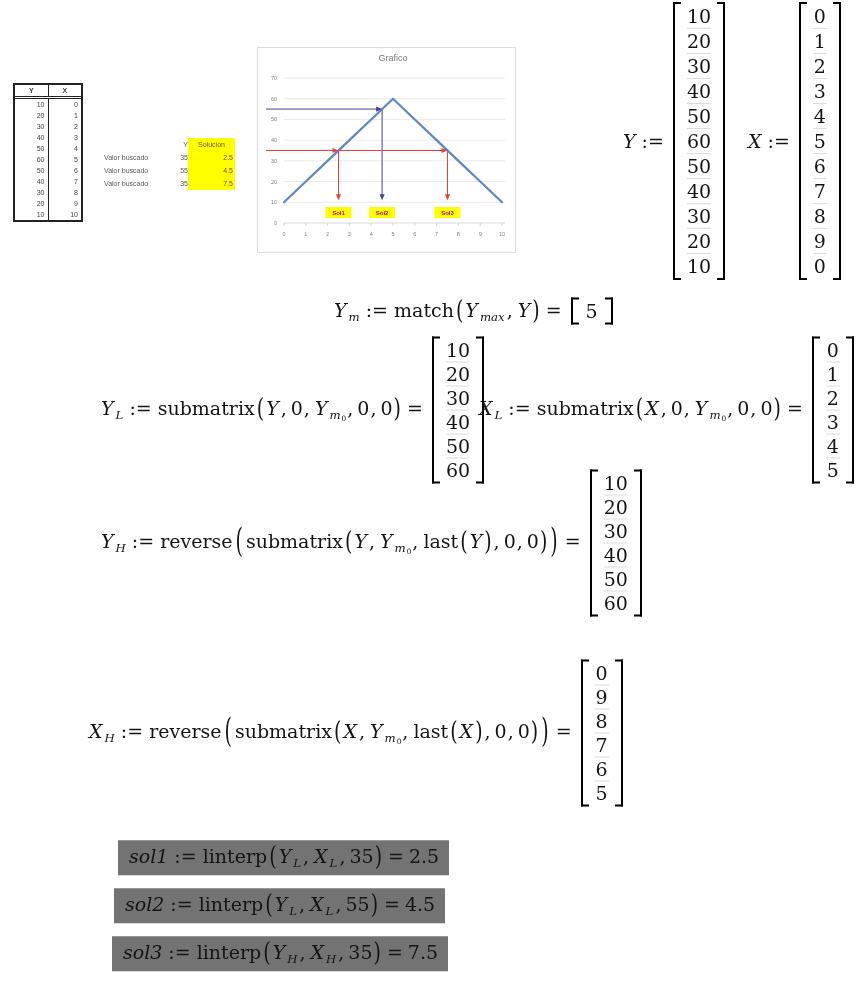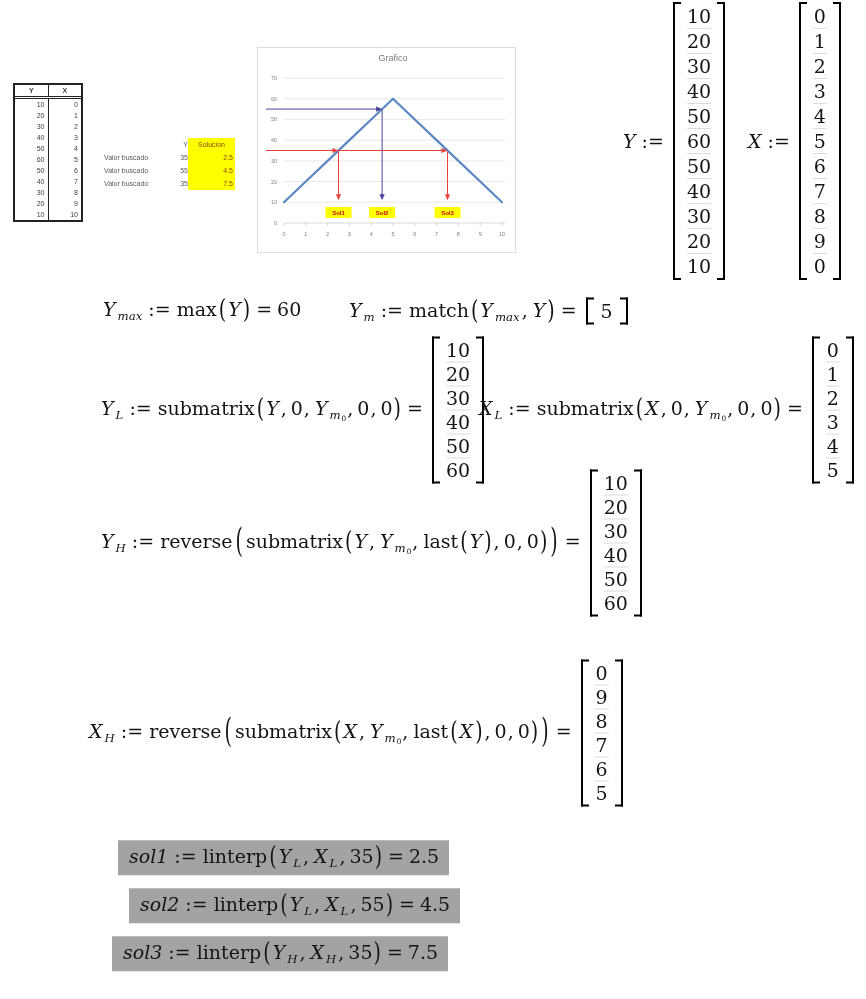"Y max:= max(Y) = 60" div.eq { html: <div> <span><span>Y</span><span><span><span>max</span></span></span><span>:=</span><span>max</span><span>(</span><span>Y</span><span>)</span><span>=</span><span>60</span></span> </div> -> none }
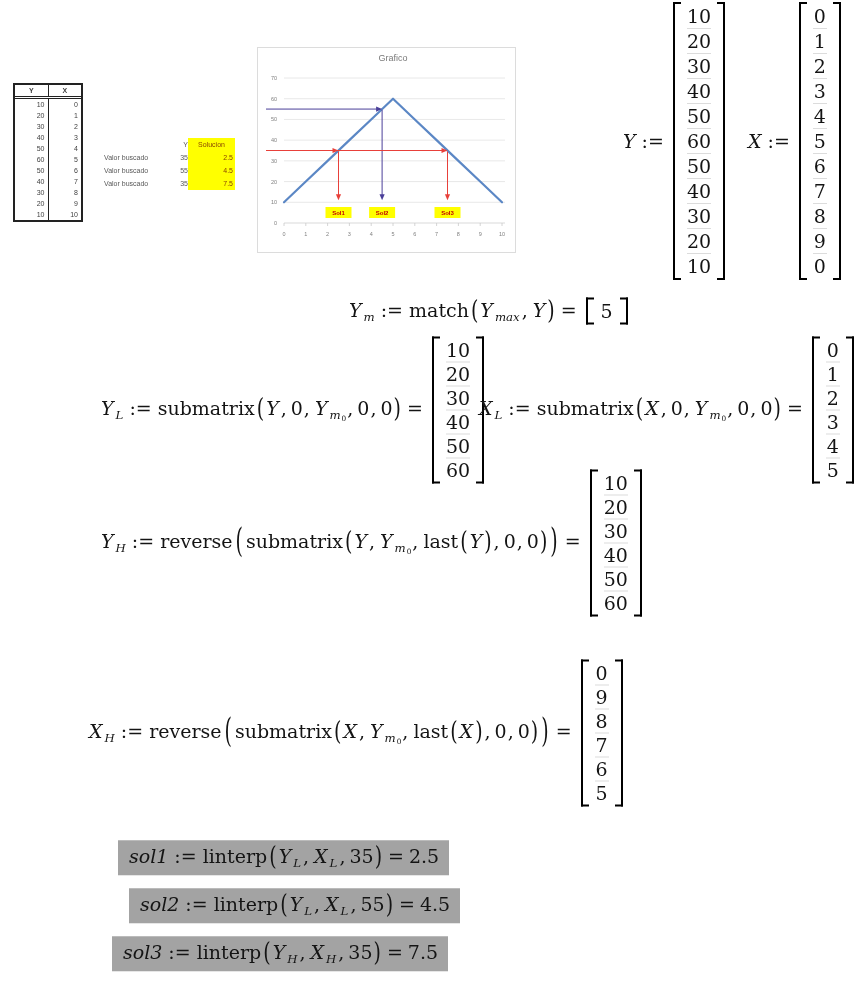"Y m:= match(Y max, Y)" div.eq { left: 348px -> 333px }
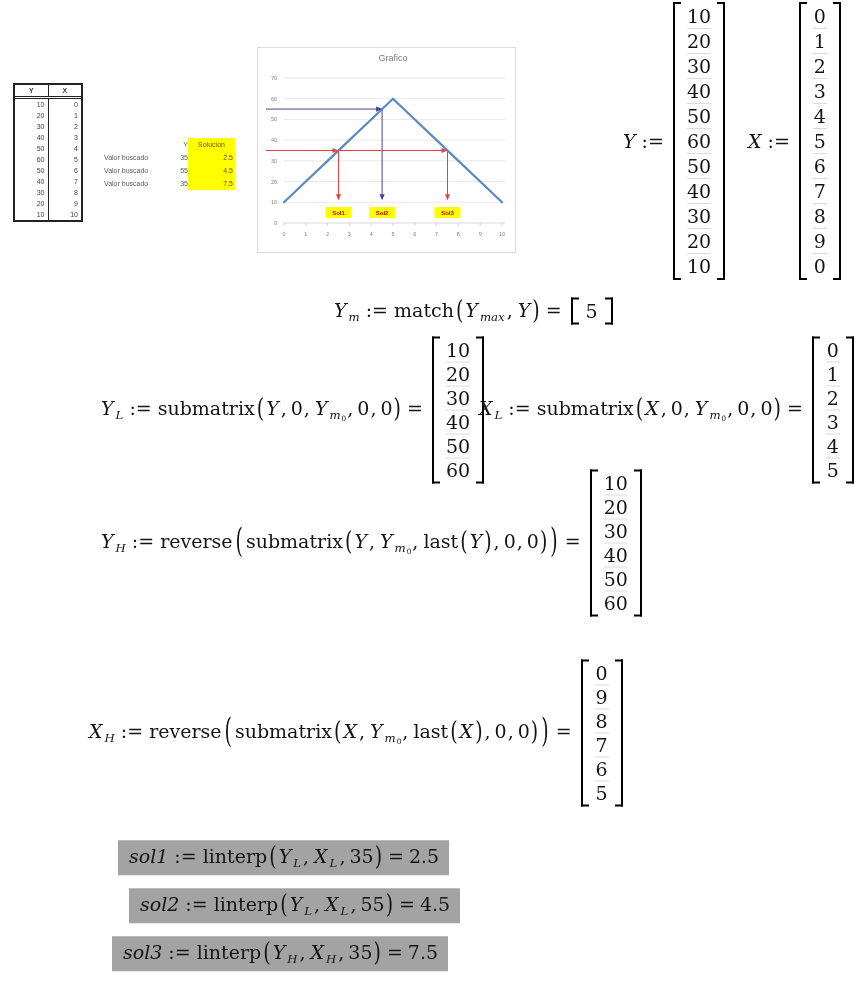"sol1 := linterp(Y L, X" .hl { background: #a3a3a3 -> #737373 }
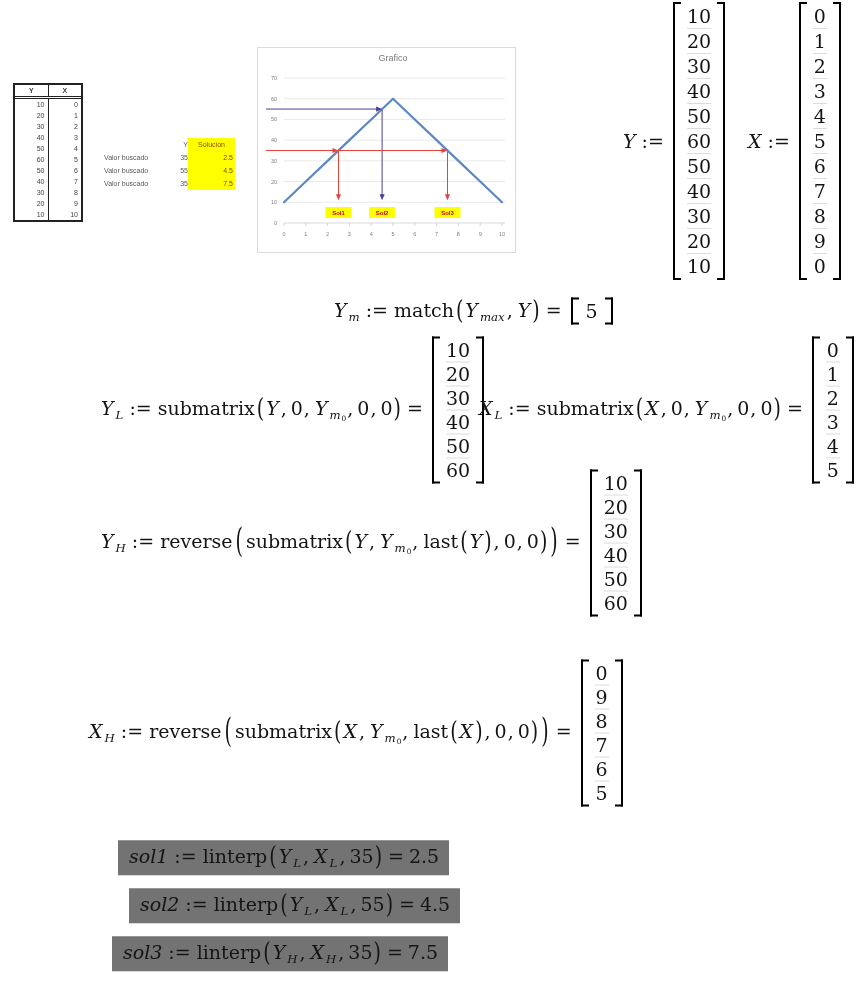"sol2 := linterp(Y L, X" div.eq { left: 129px -> 114px }
